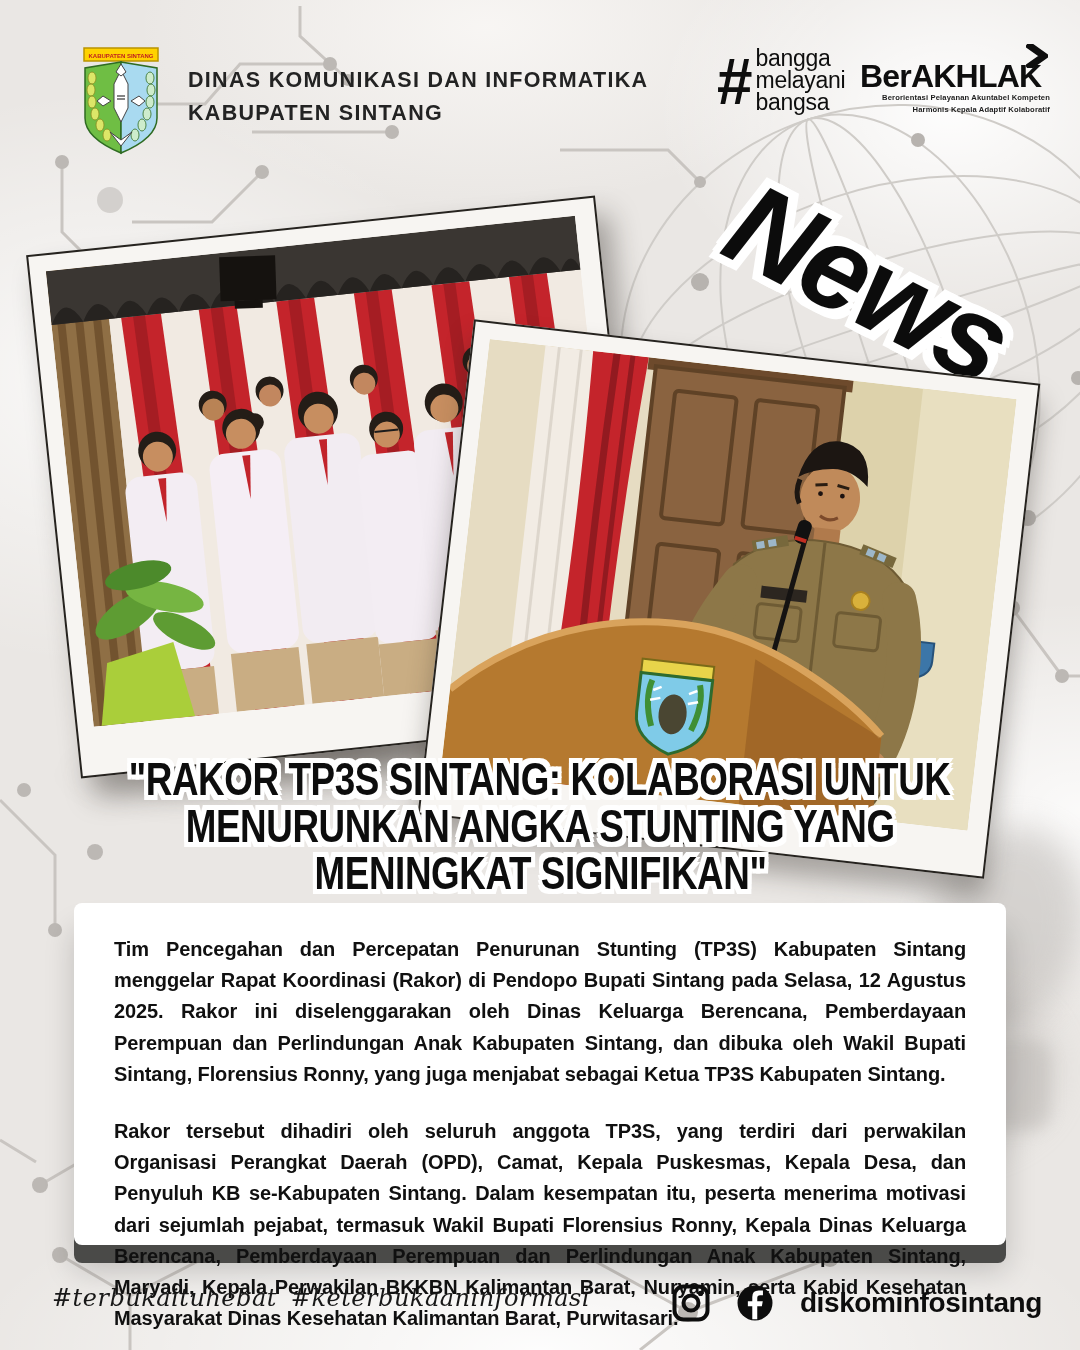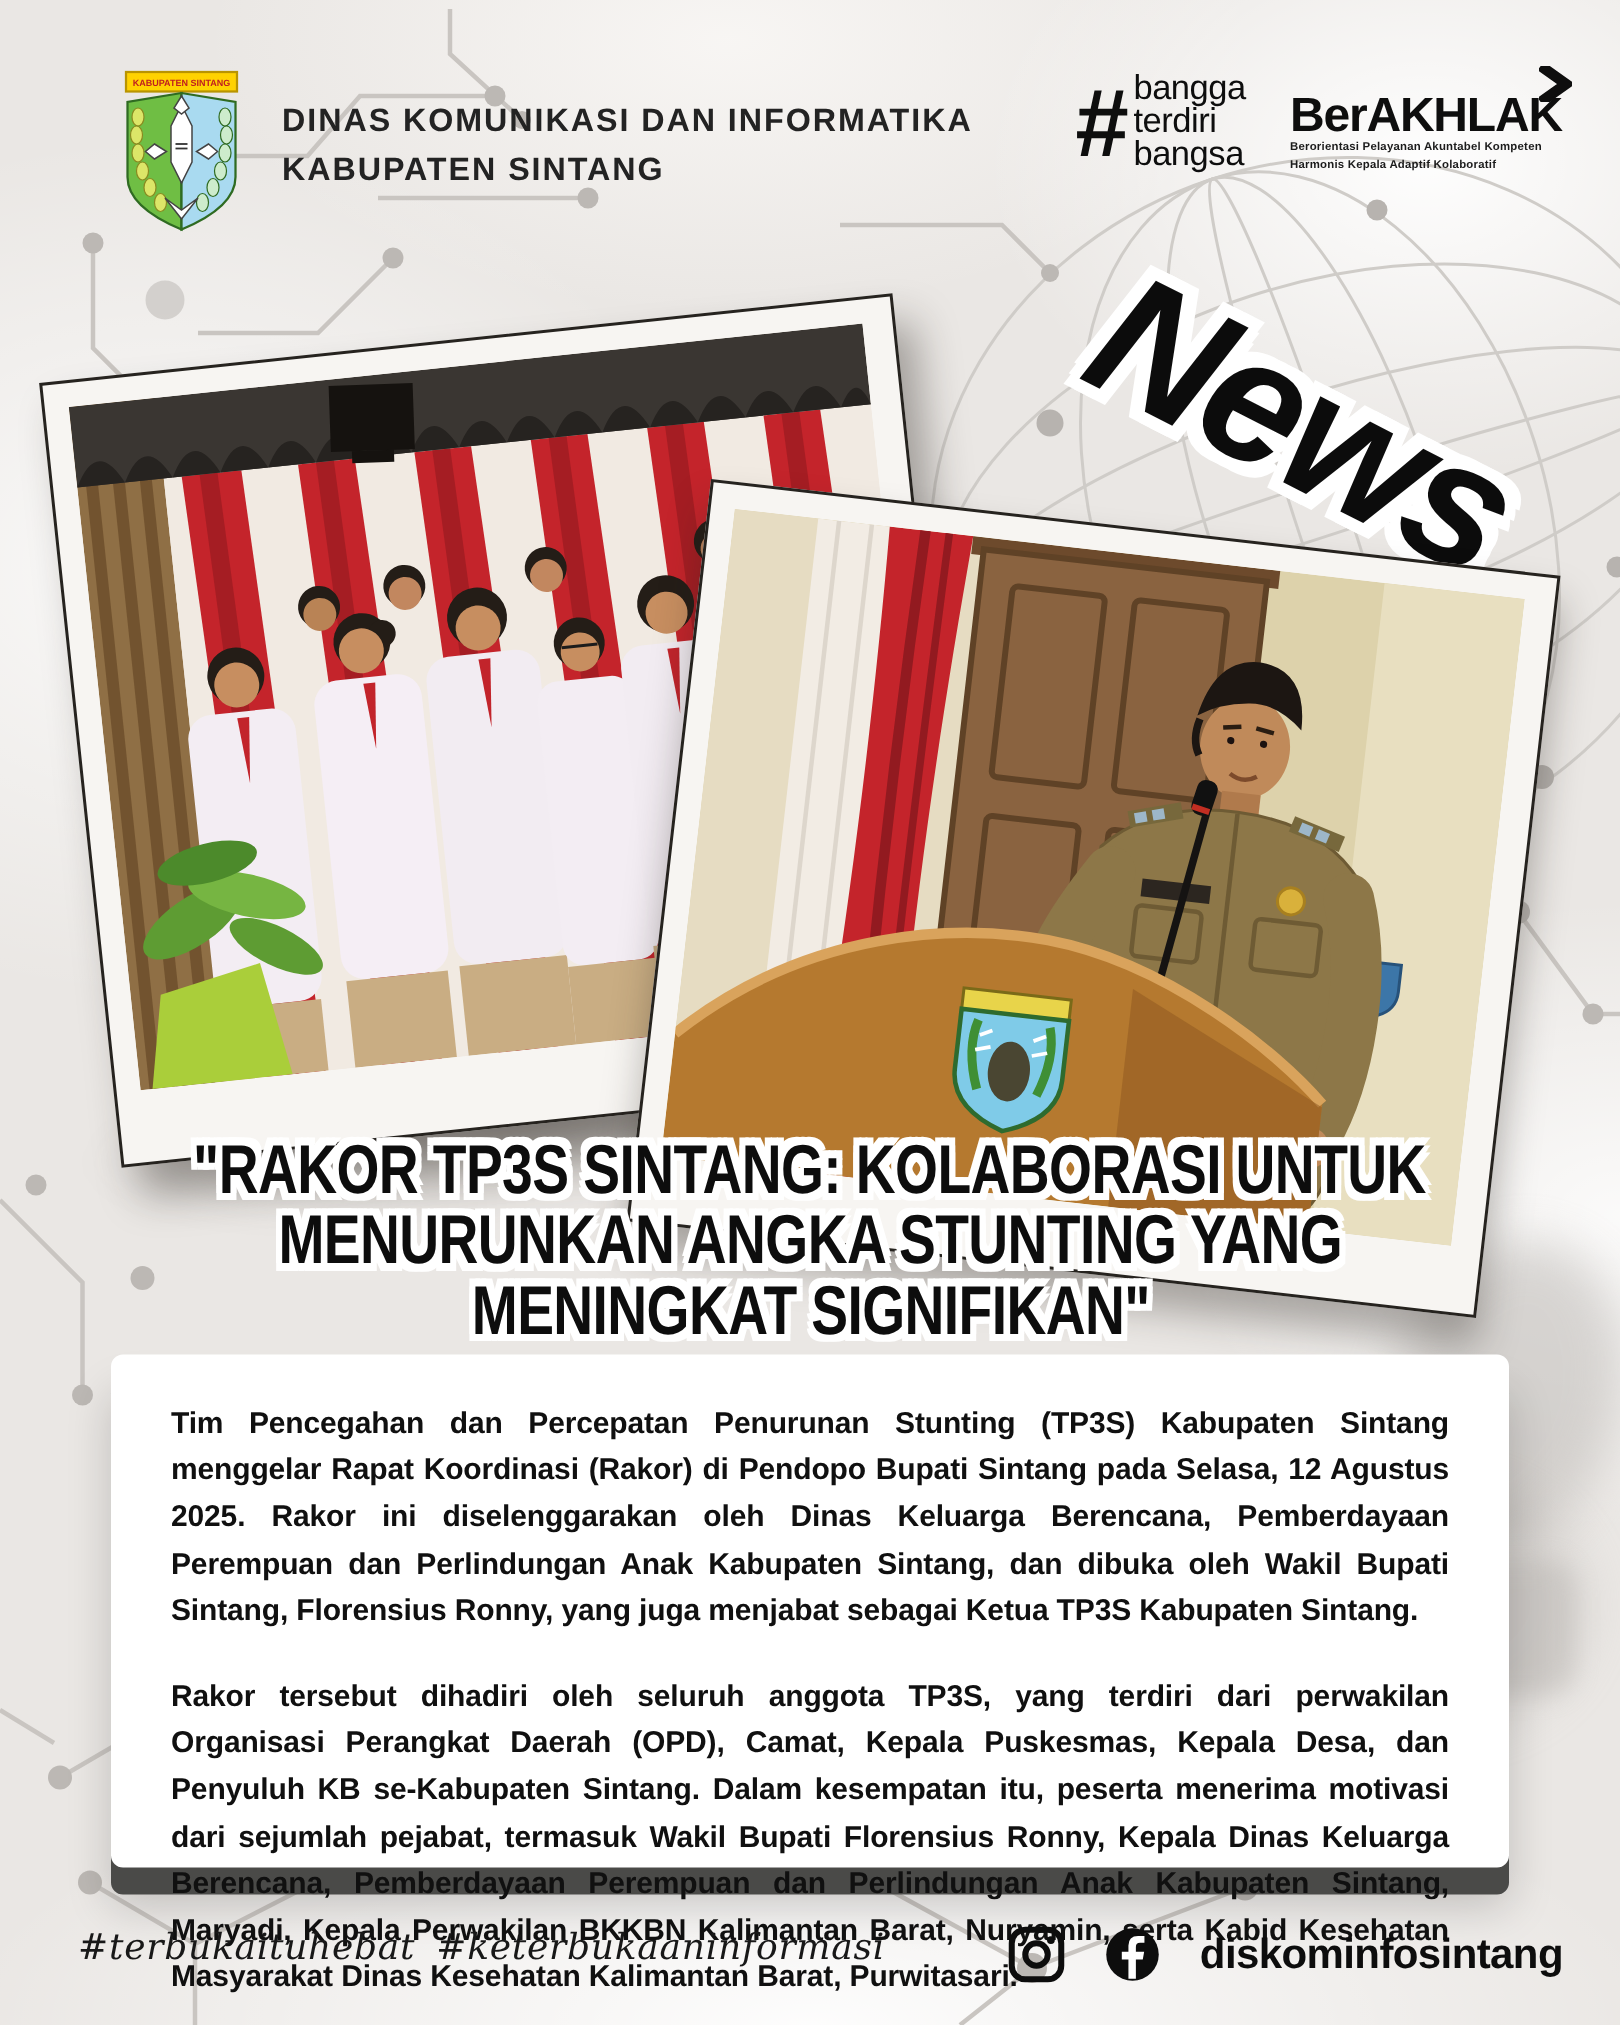"terdiri" div { text: terdiri -> melayani }
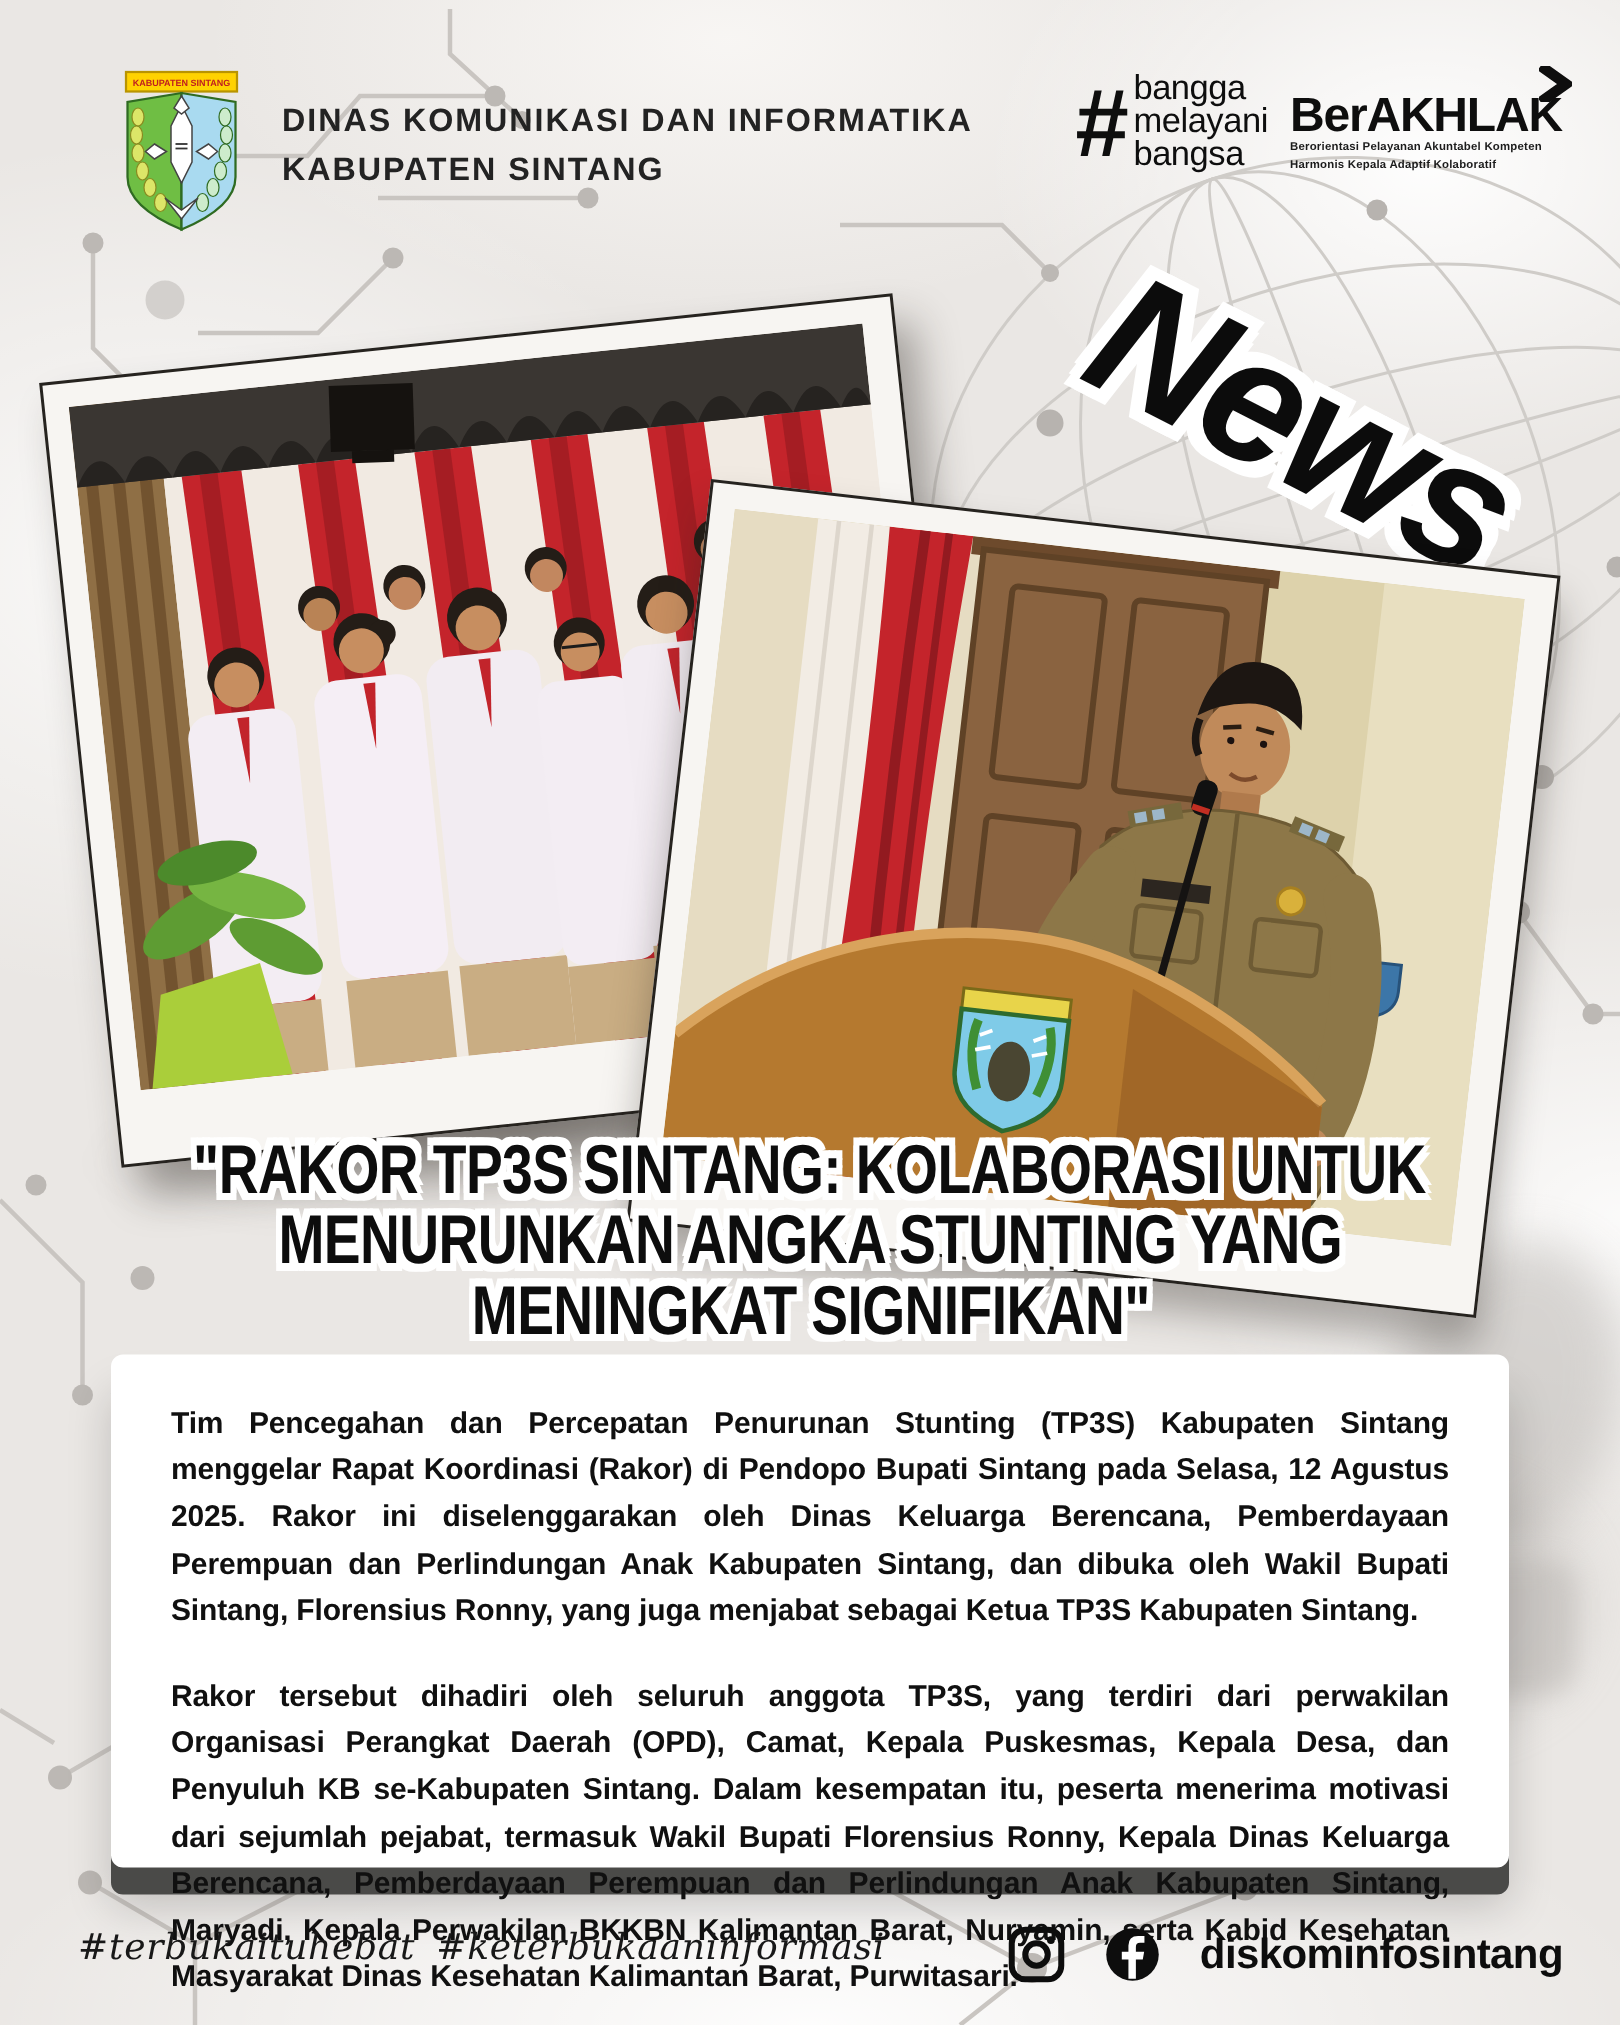"Berorientasi Pelayanan Akuntabel" .ber-tag { text-align: none -> right }
